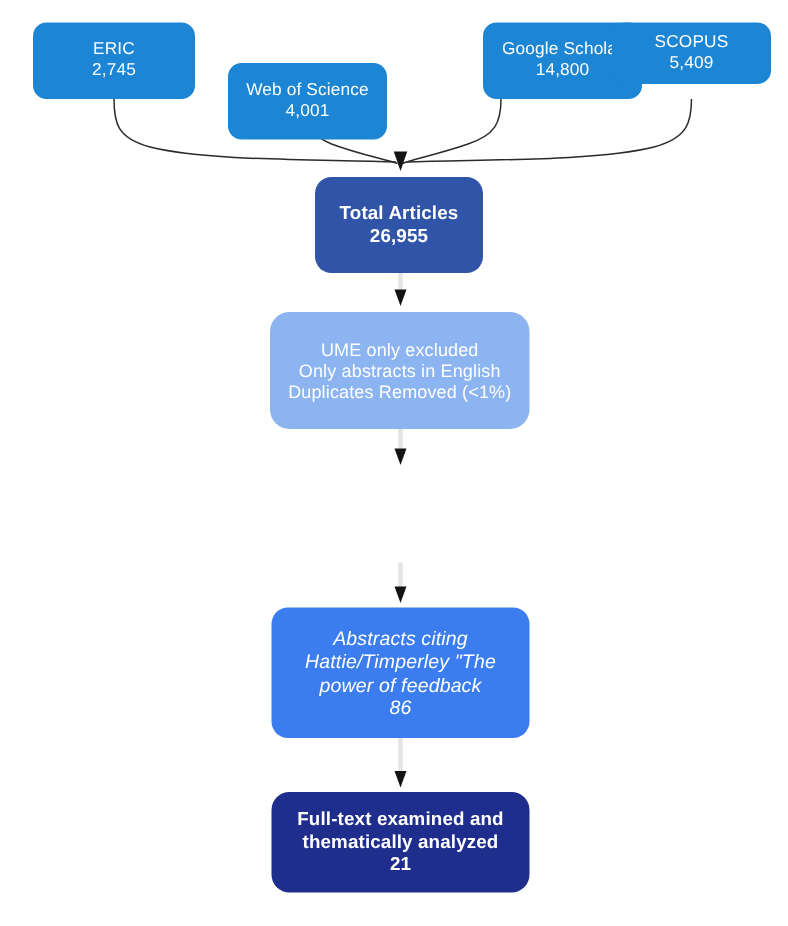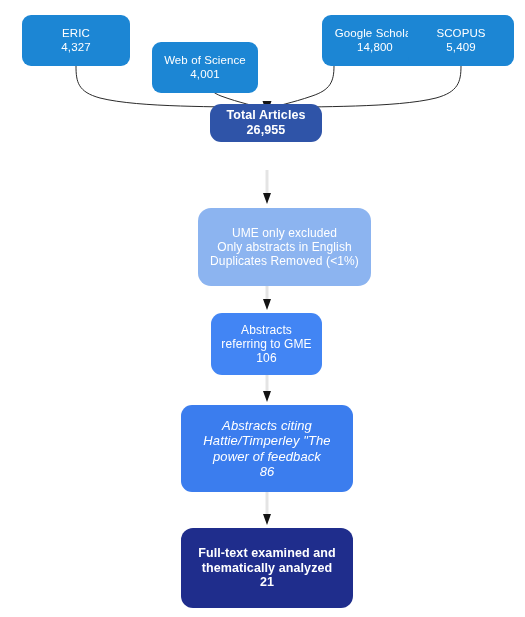"ERIC" div.node { text: 4,327 -> 2,745 }
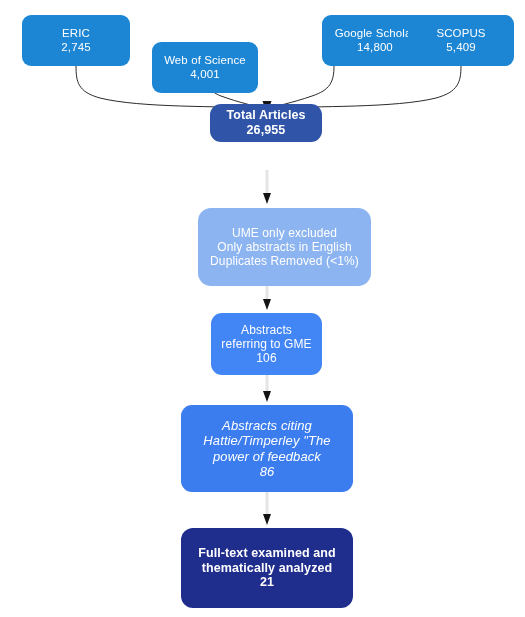"SCOPUS" div.node { height: 51px -> 41px }
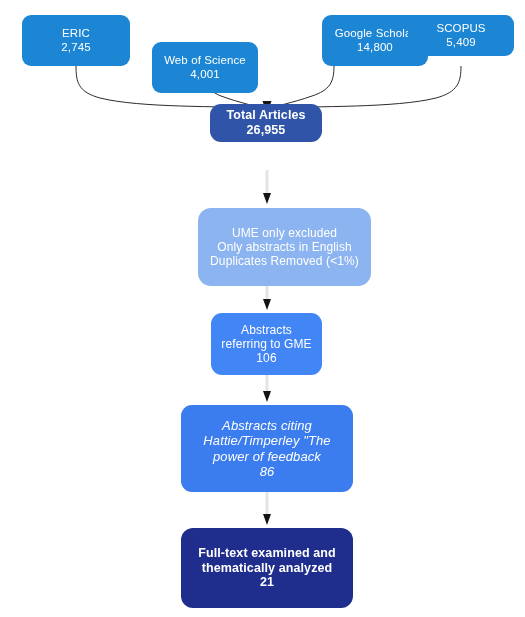"Total Articles" div.node { height: 38px -> 64px; top: 104px -> 118px }
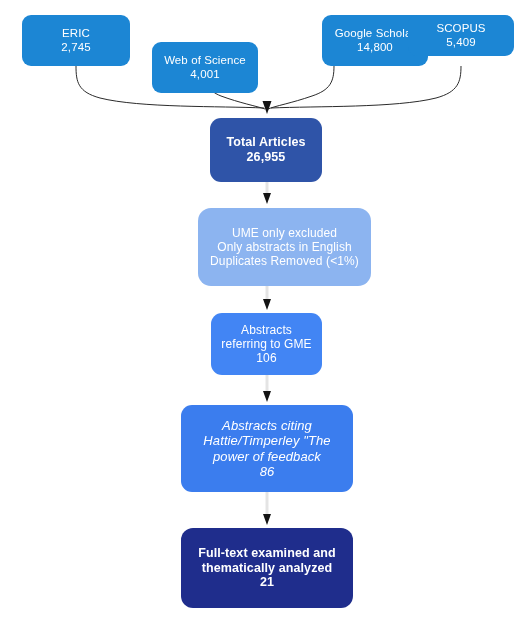"UME only excluded" div.node { margin-left: 18px -> none }
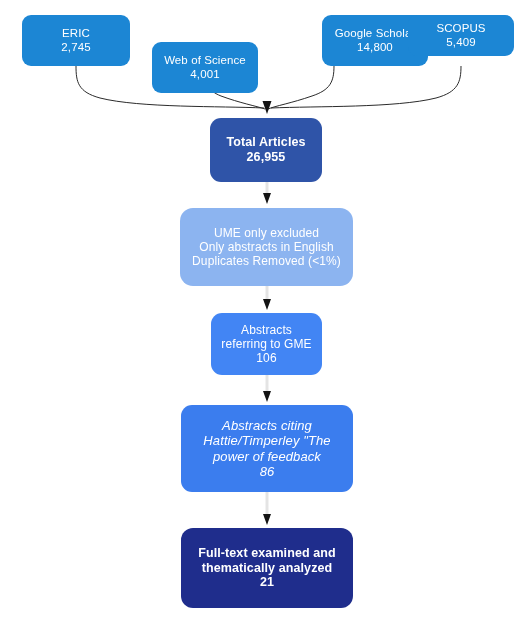"Abstracts" div.node { html: <div>Abstracts referring to GME 106</div> -> none }
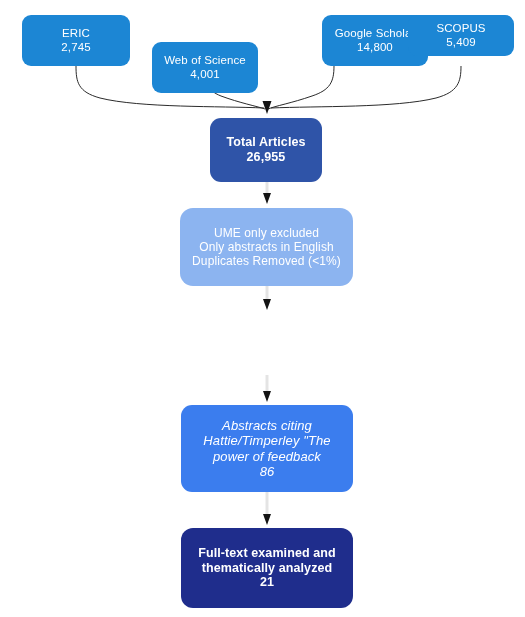"Full-text examined and" div.node { height: 80px -> 67px }
